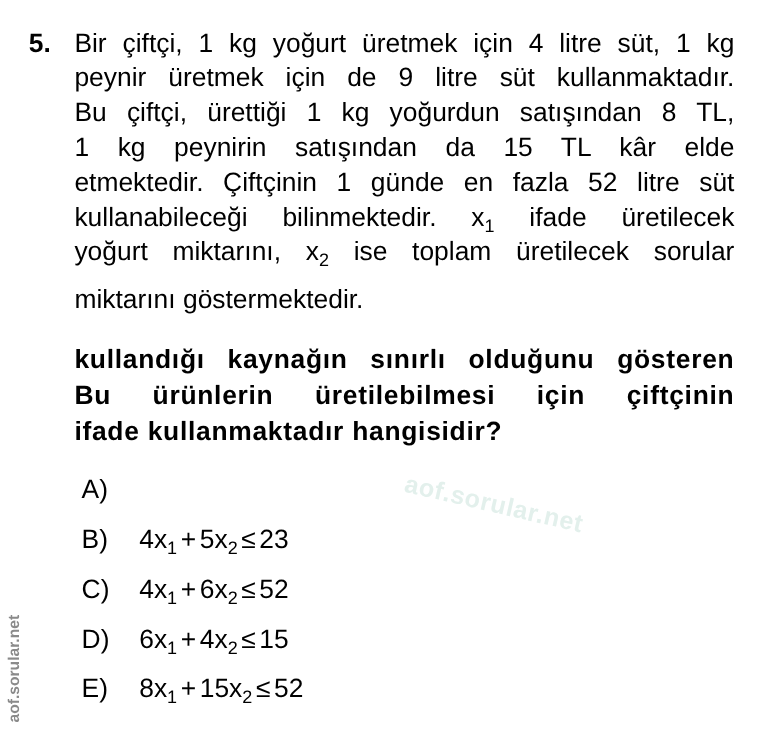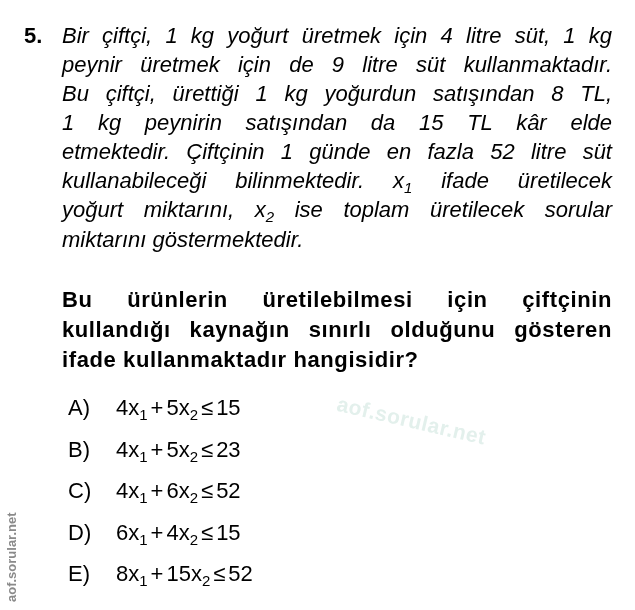"Bir çiftçi, 1 kg yoğurt" .stem .line { font-style: italic -> none }
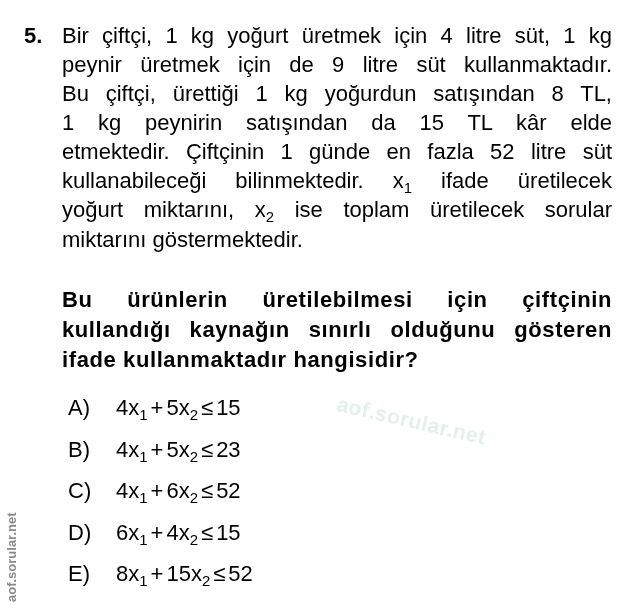"miktarını göstermektedir." .stem .line.last { margin-top: none -> 10px }
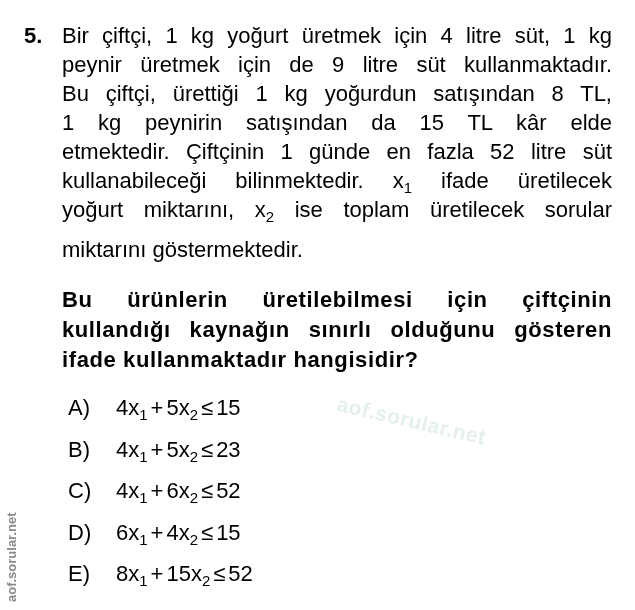"Bu ürünlerin üretilebilmesi için" span.line { order: before "kullandığı kaynağın sınırlı olduğunu" -> after "kullandığı kaynağın sınırlı olduğunu" }
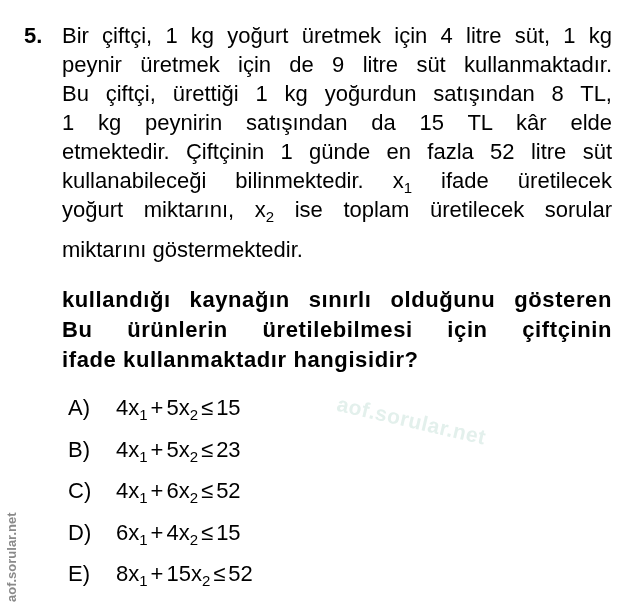"4x1 +5x2 ≤15" span.expr { html: <span><span>4x</span><sub>1</sub><span>+</span><span>5x</span><sub>2</sub><span>≤</span><span>15</span></span> -> none }
